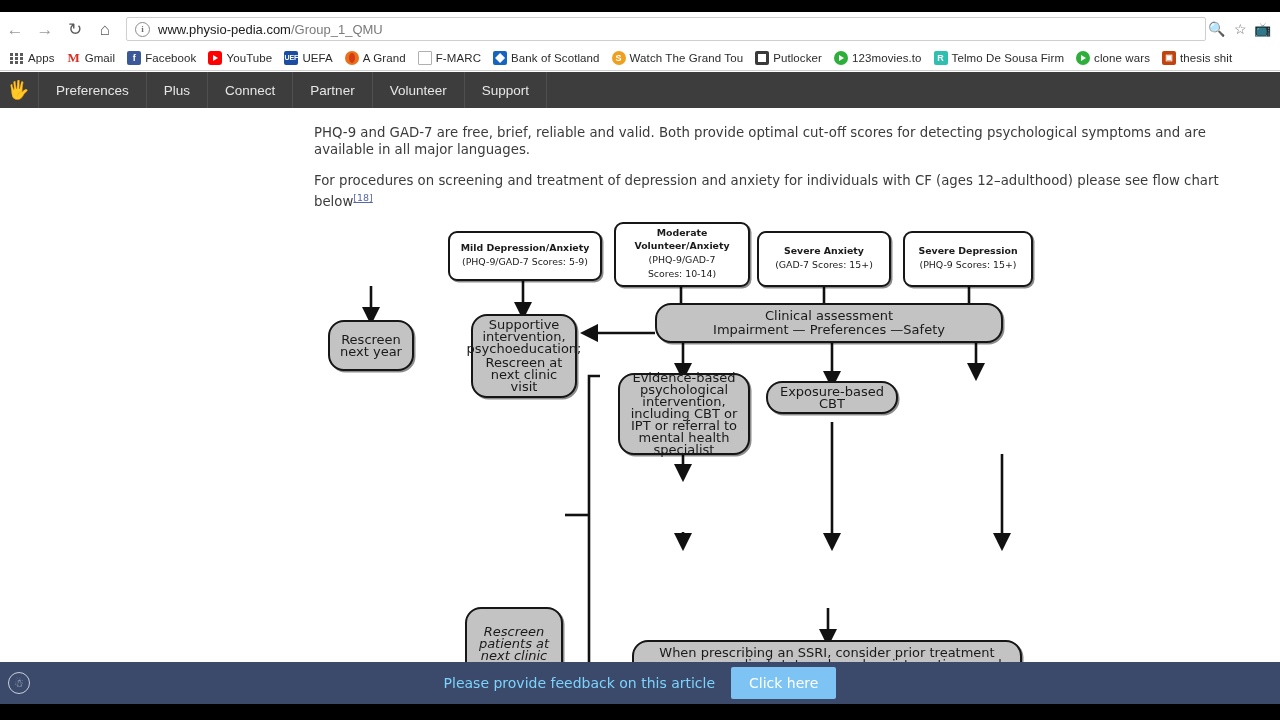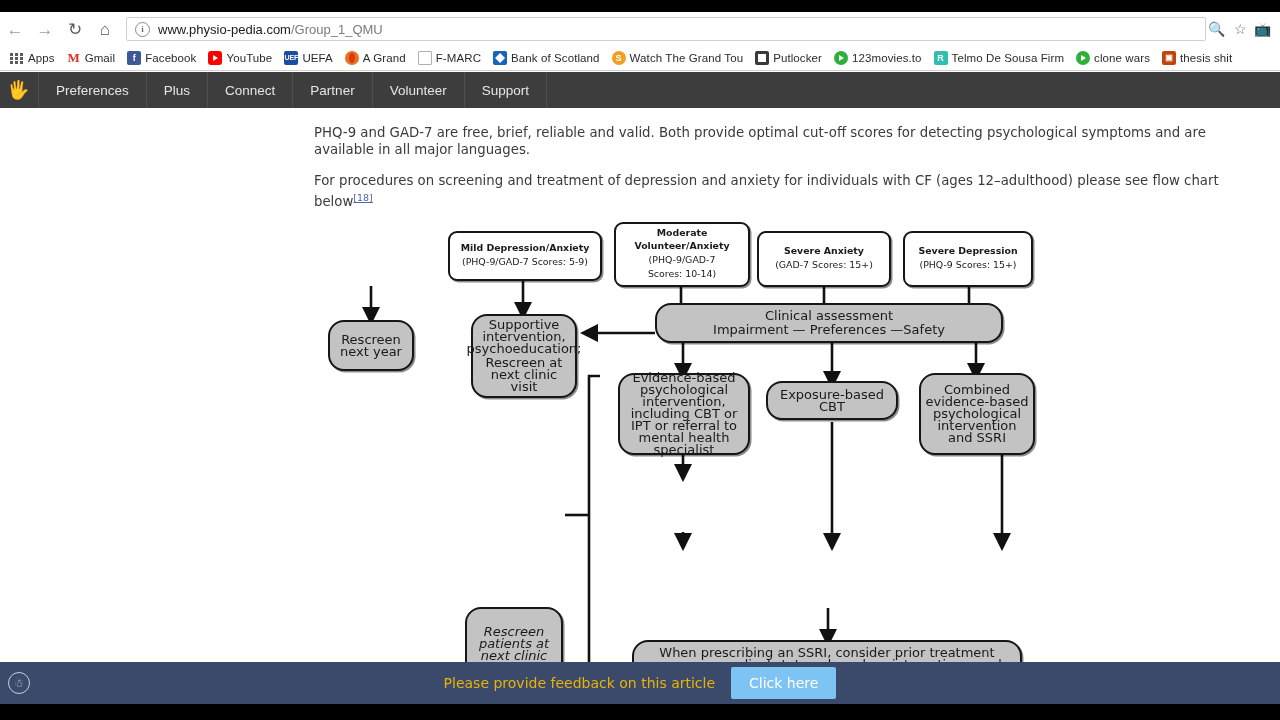"Exposure-based CBT" div.fbox { height: 39px -> 33px }
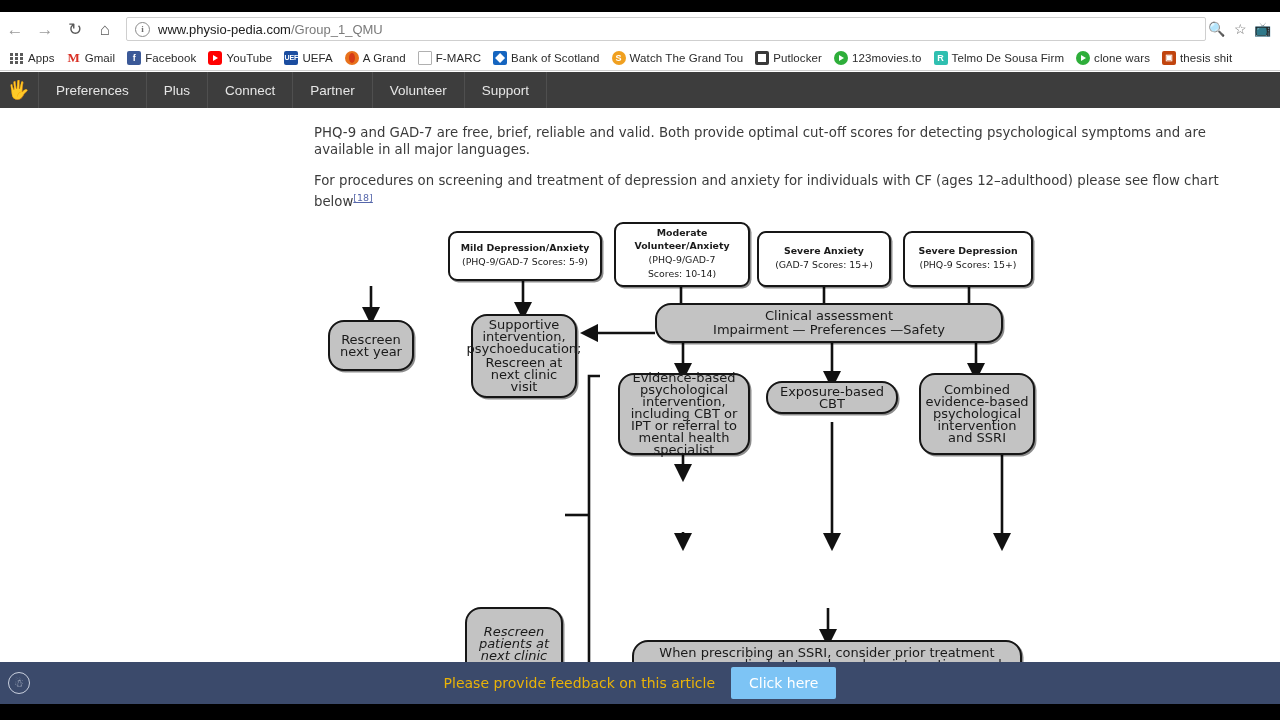"Combined evidence-based psychological" div.fbox { html: <div> <span>Combined evidence-based psychological intervention and SSRI</span> </div> -> none }
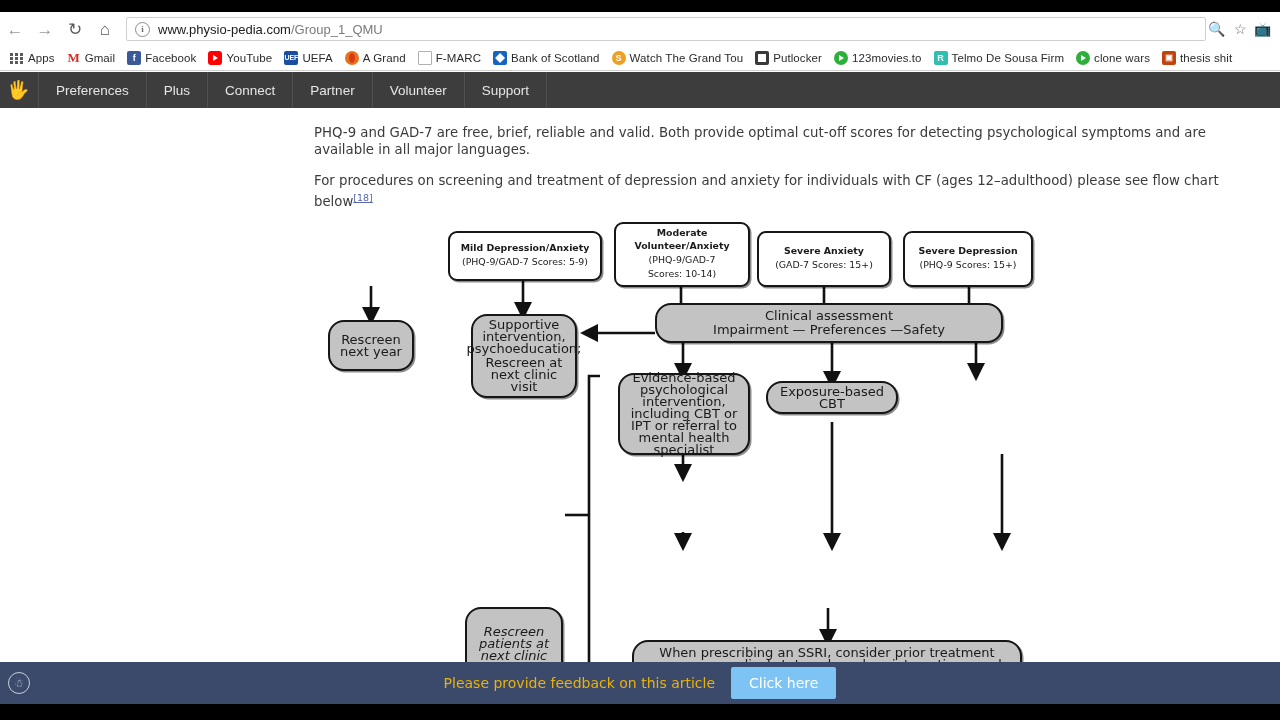"Please provide feedback on this" .footer-text { color: #eab308 -> #7dd3fc }
